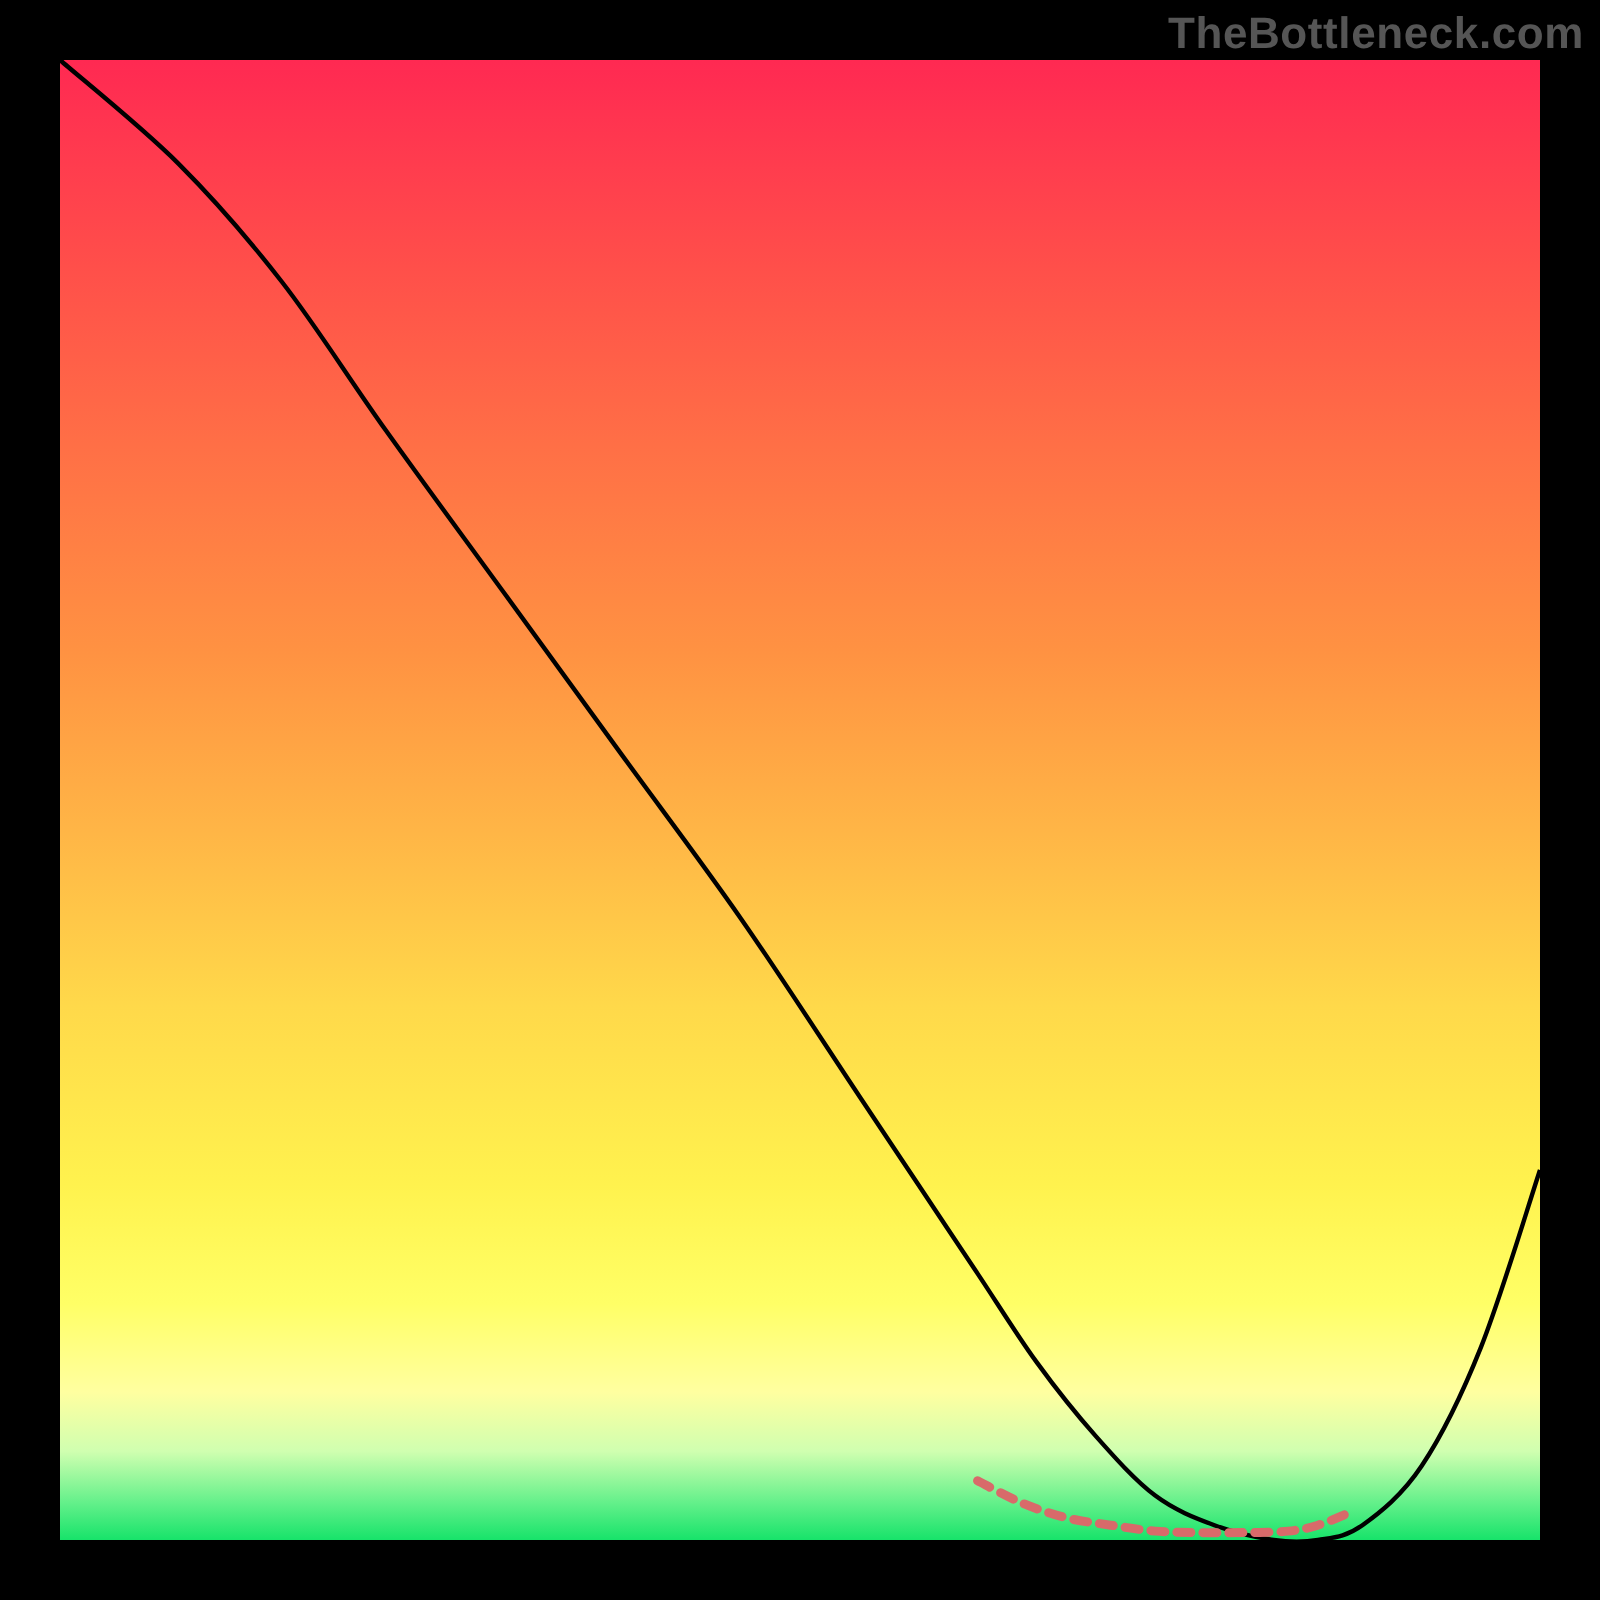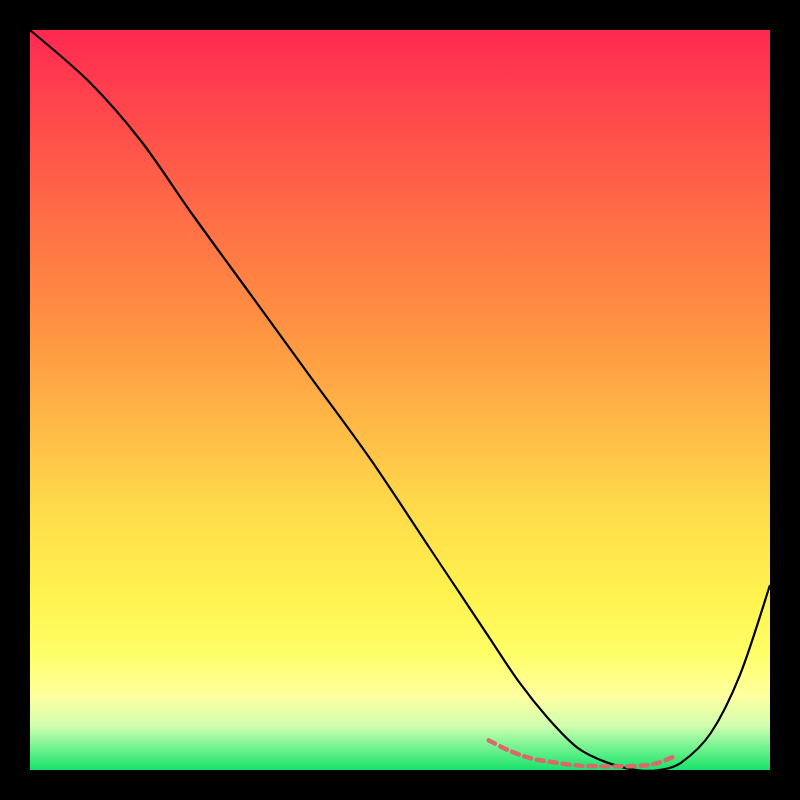"TheBottleneck.com" div.watermark { html: none -> <div>TheBottleneck.com</div> }
